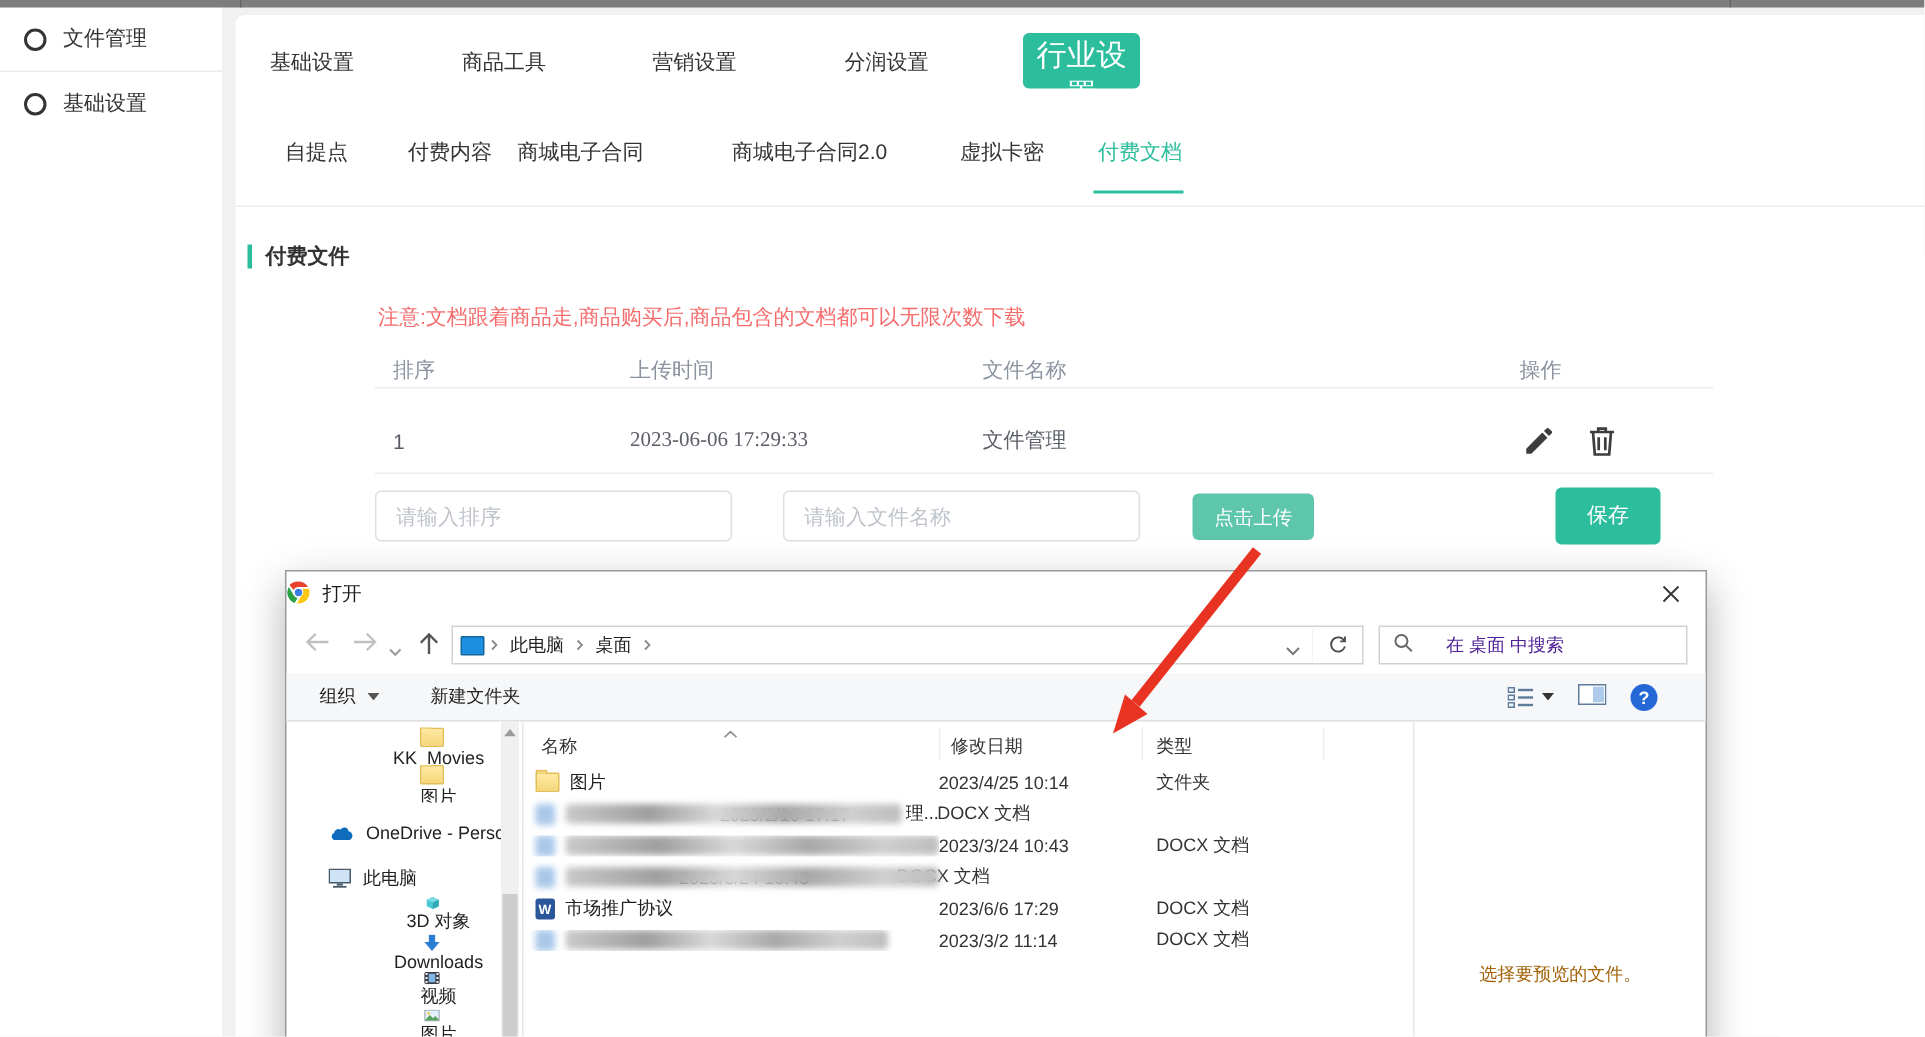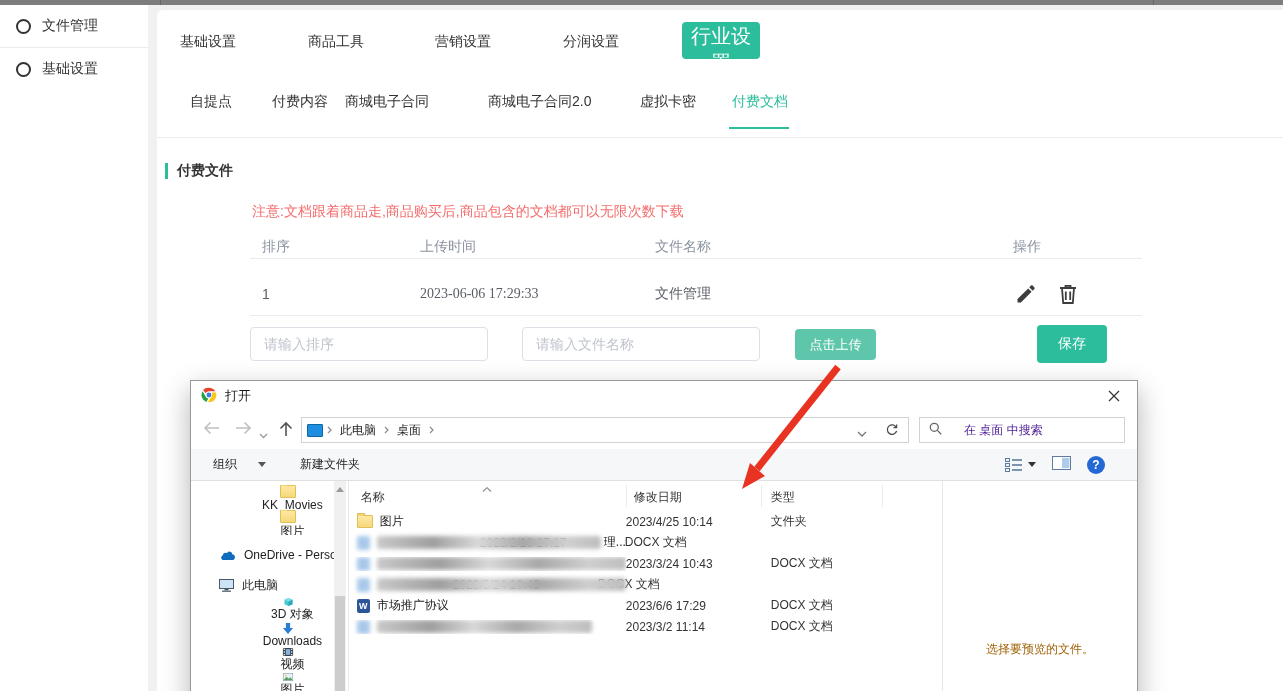"打开" .dlg-title { padding-left: 10px -> none }
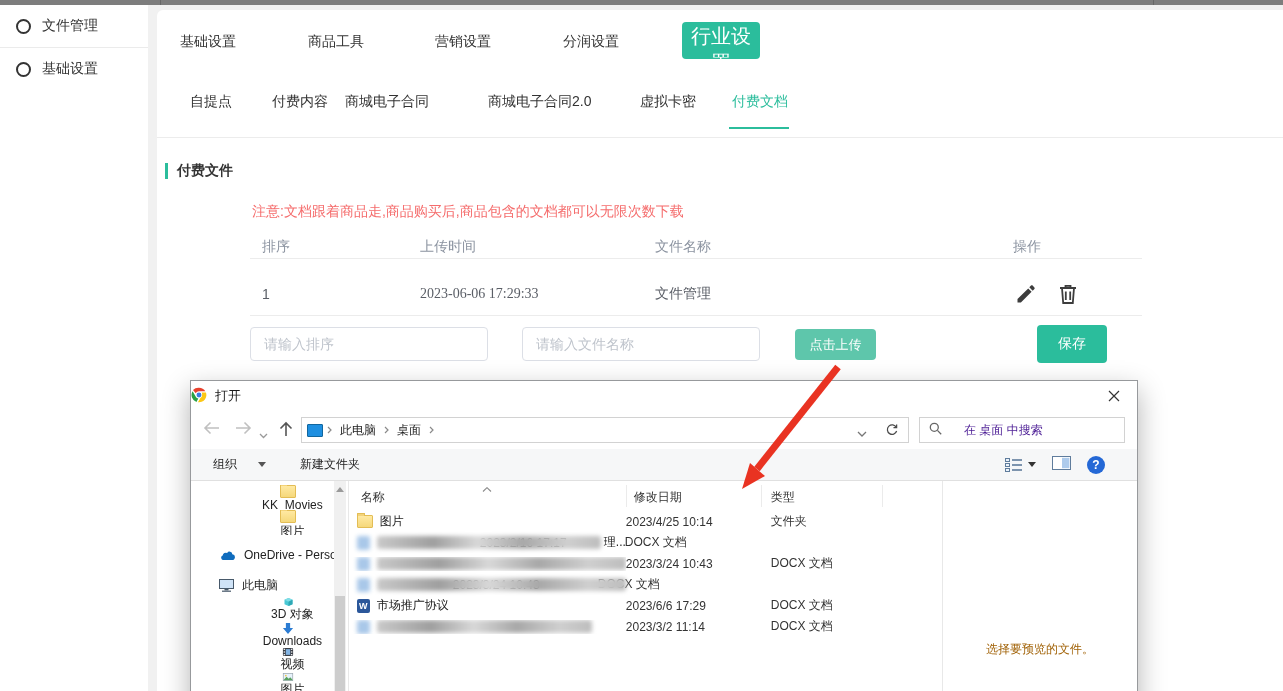"组织" .tool-organize { gap: 21px -> 8px }
